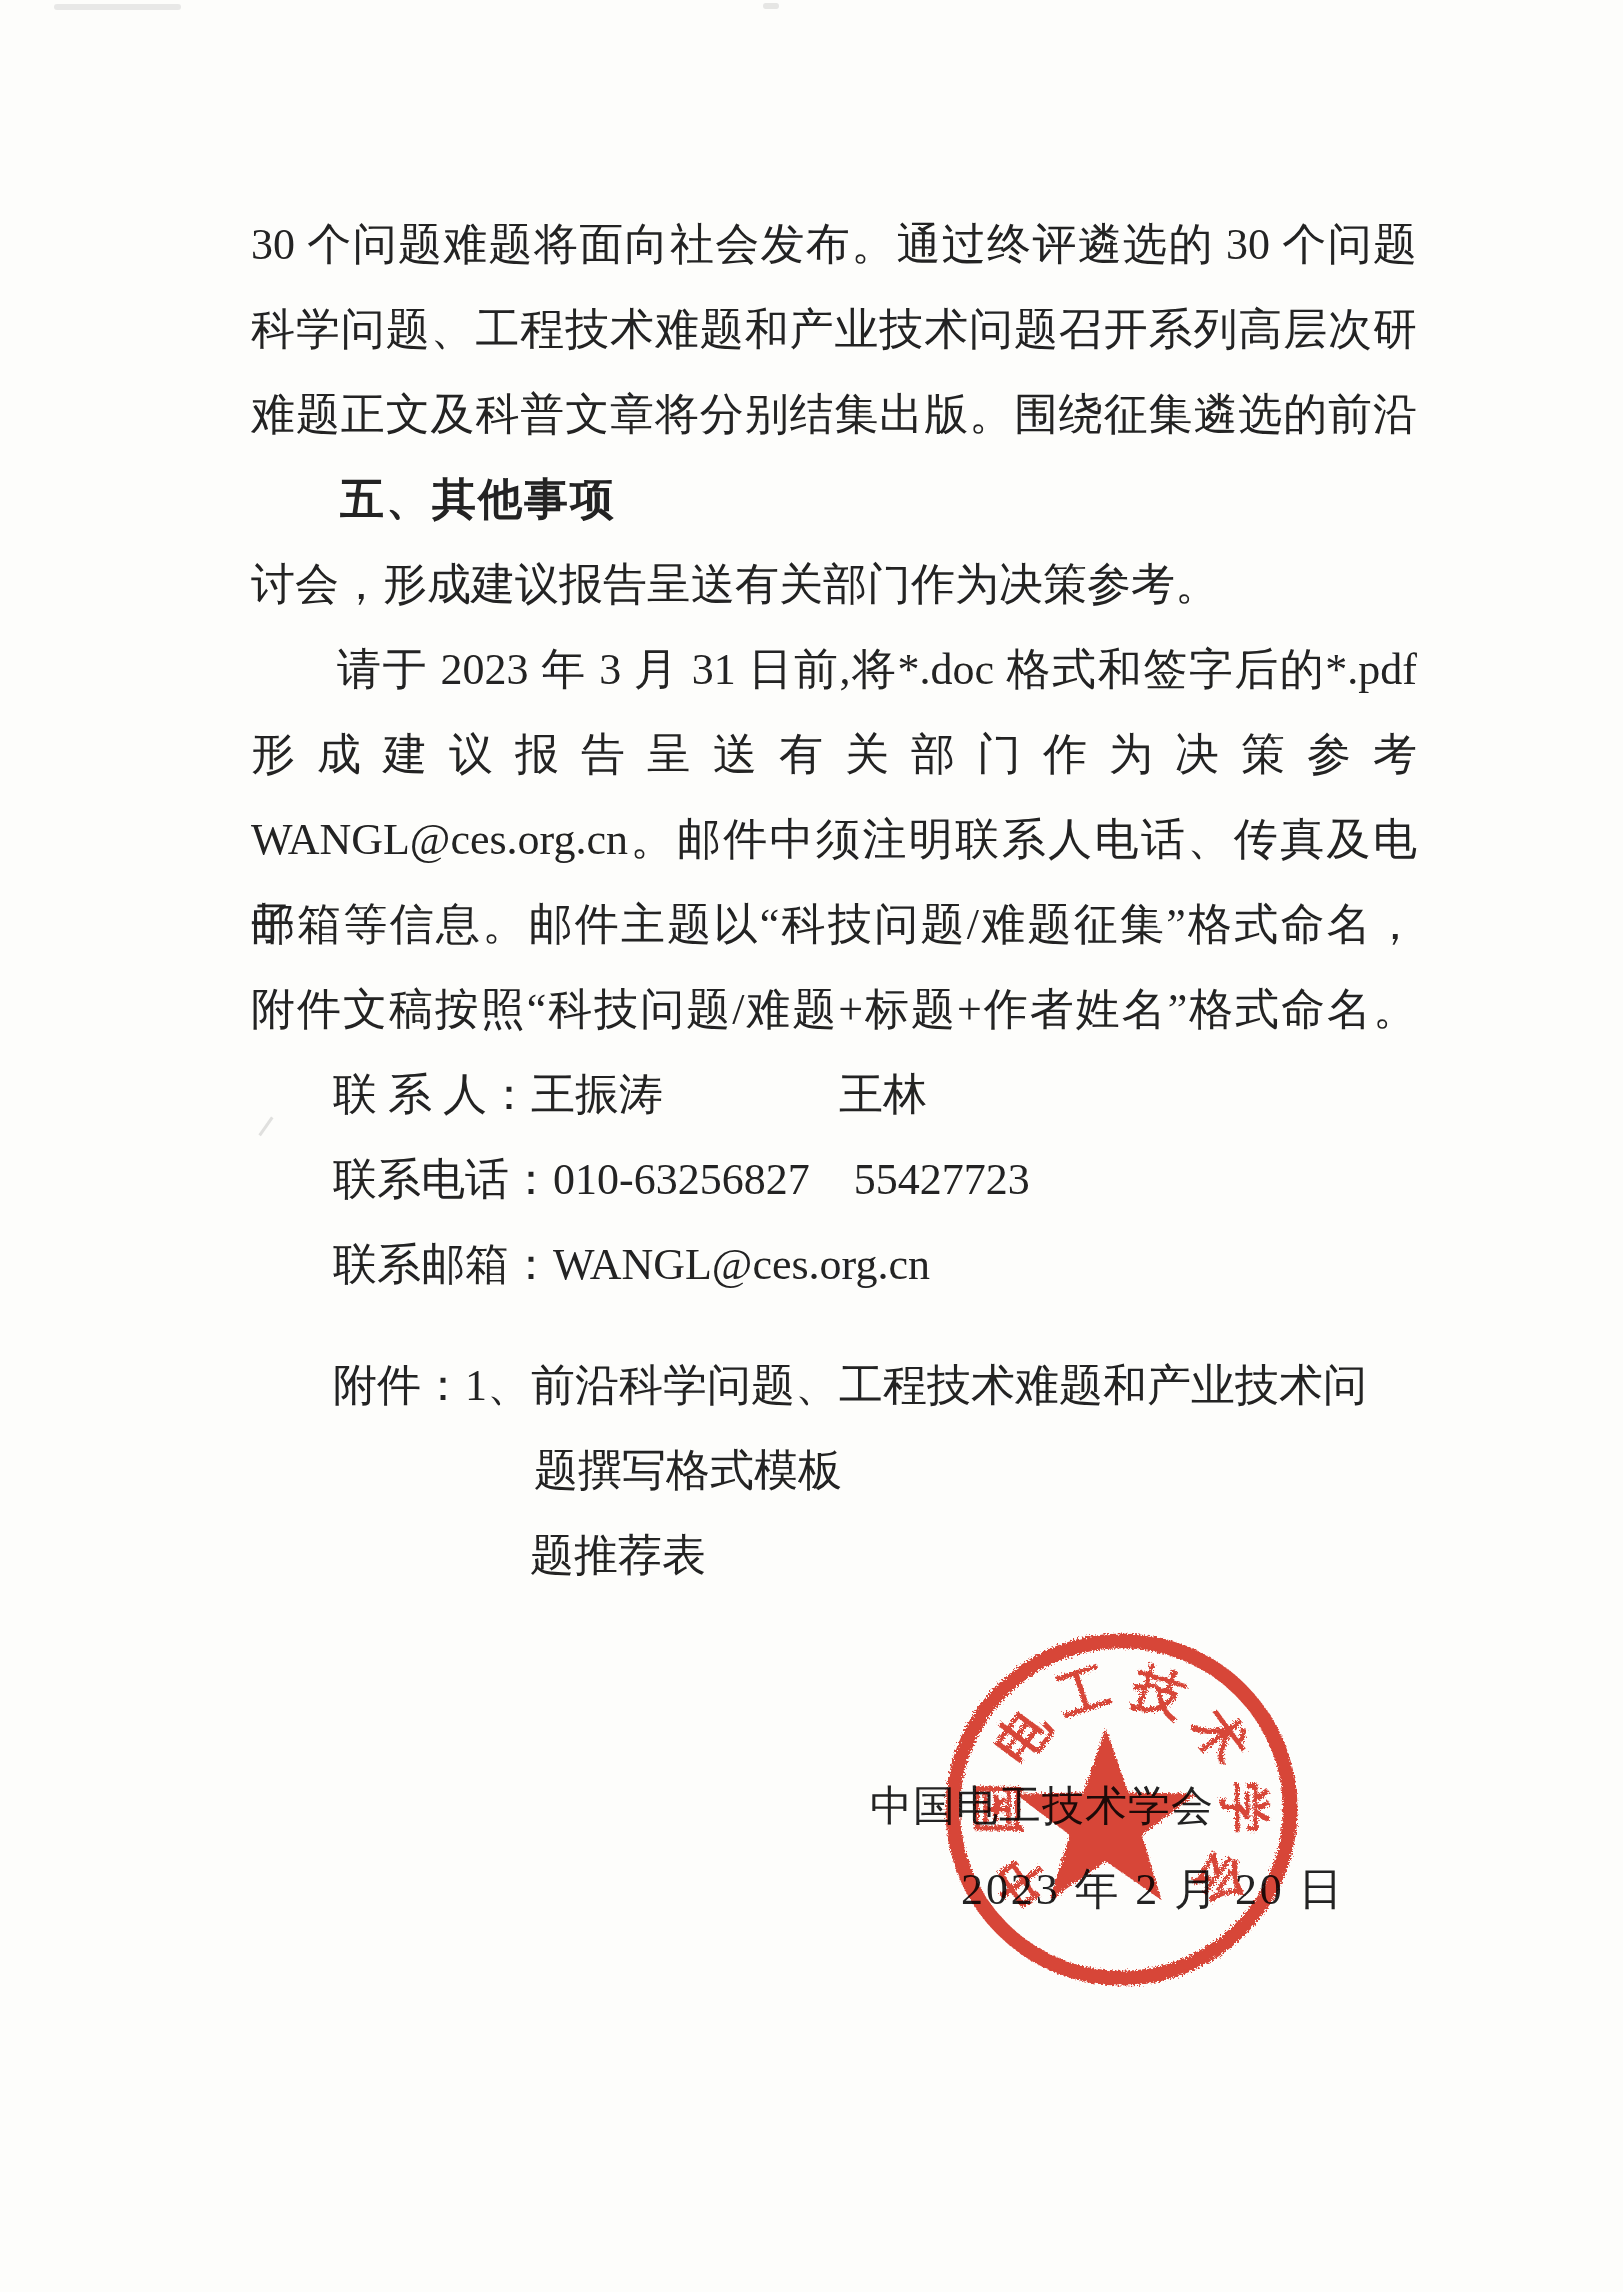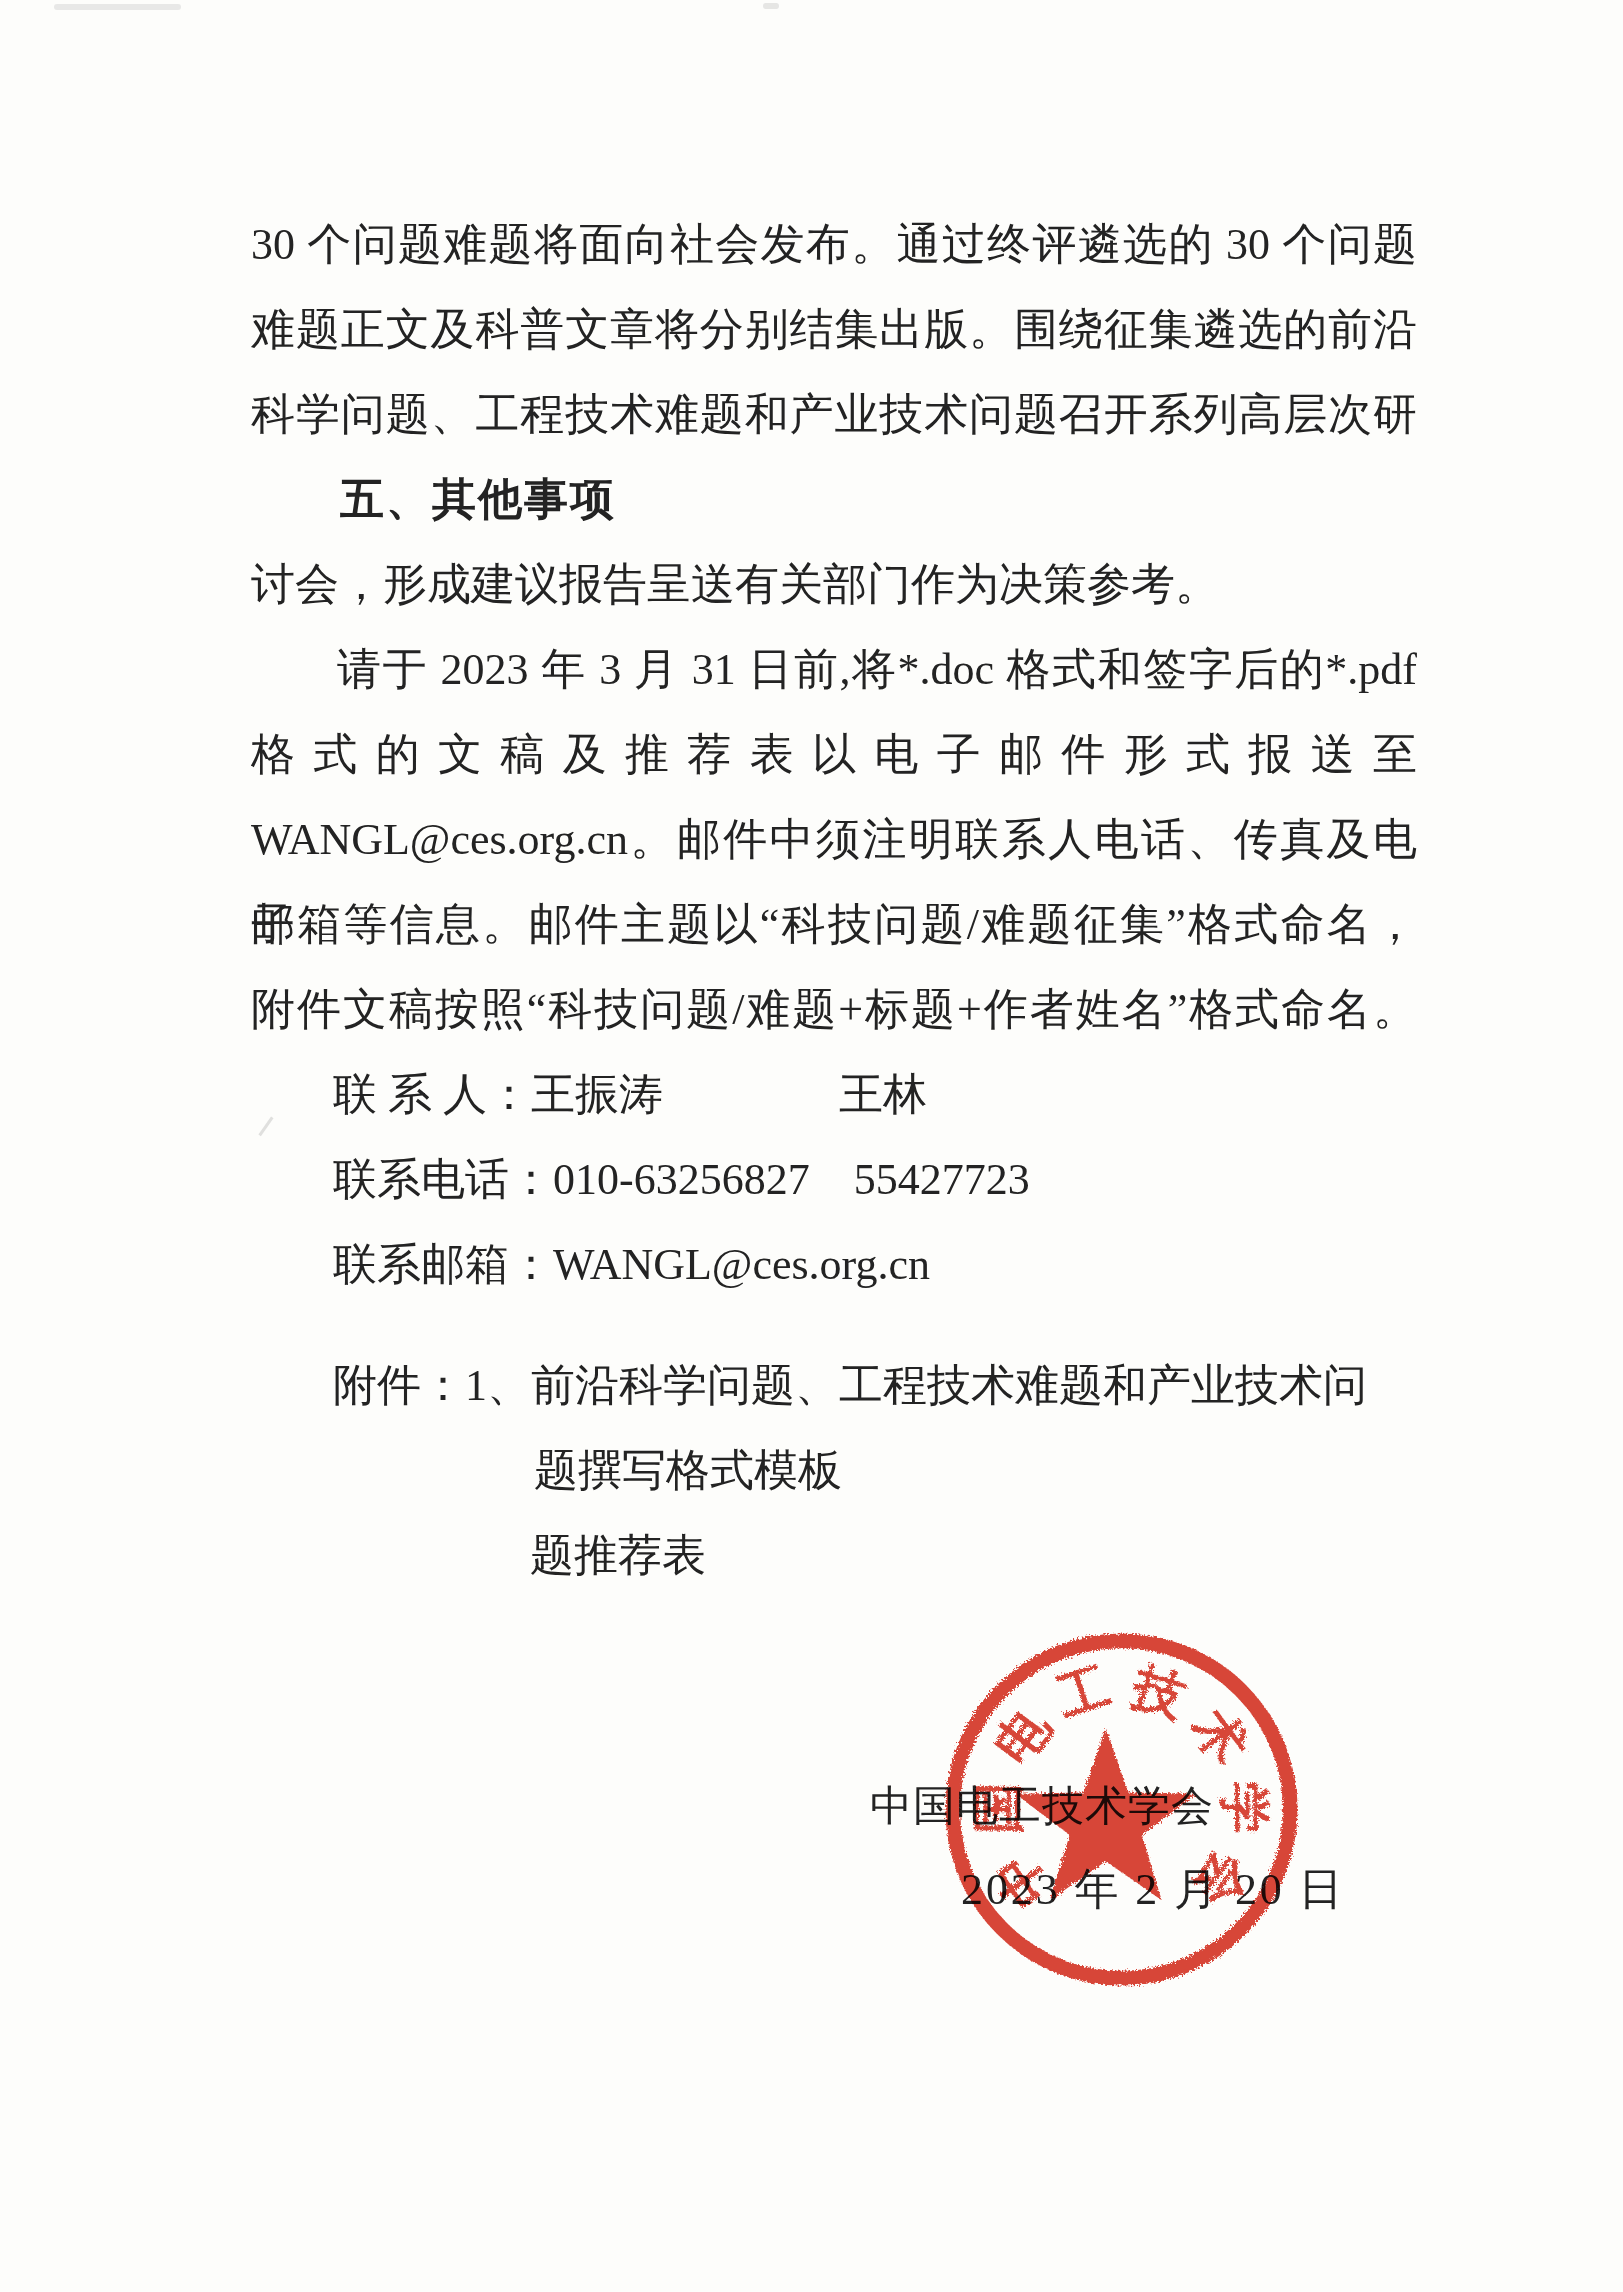"难题正文及科普文章将分别结集出版。围绕征集遴选的前沿" div.ln { order: before "科学问题、工程技术难题和产业技术问题召开系列高层次研" -> after "科学问题、工程技术难题和产业技术问题召开系列高层次研" }
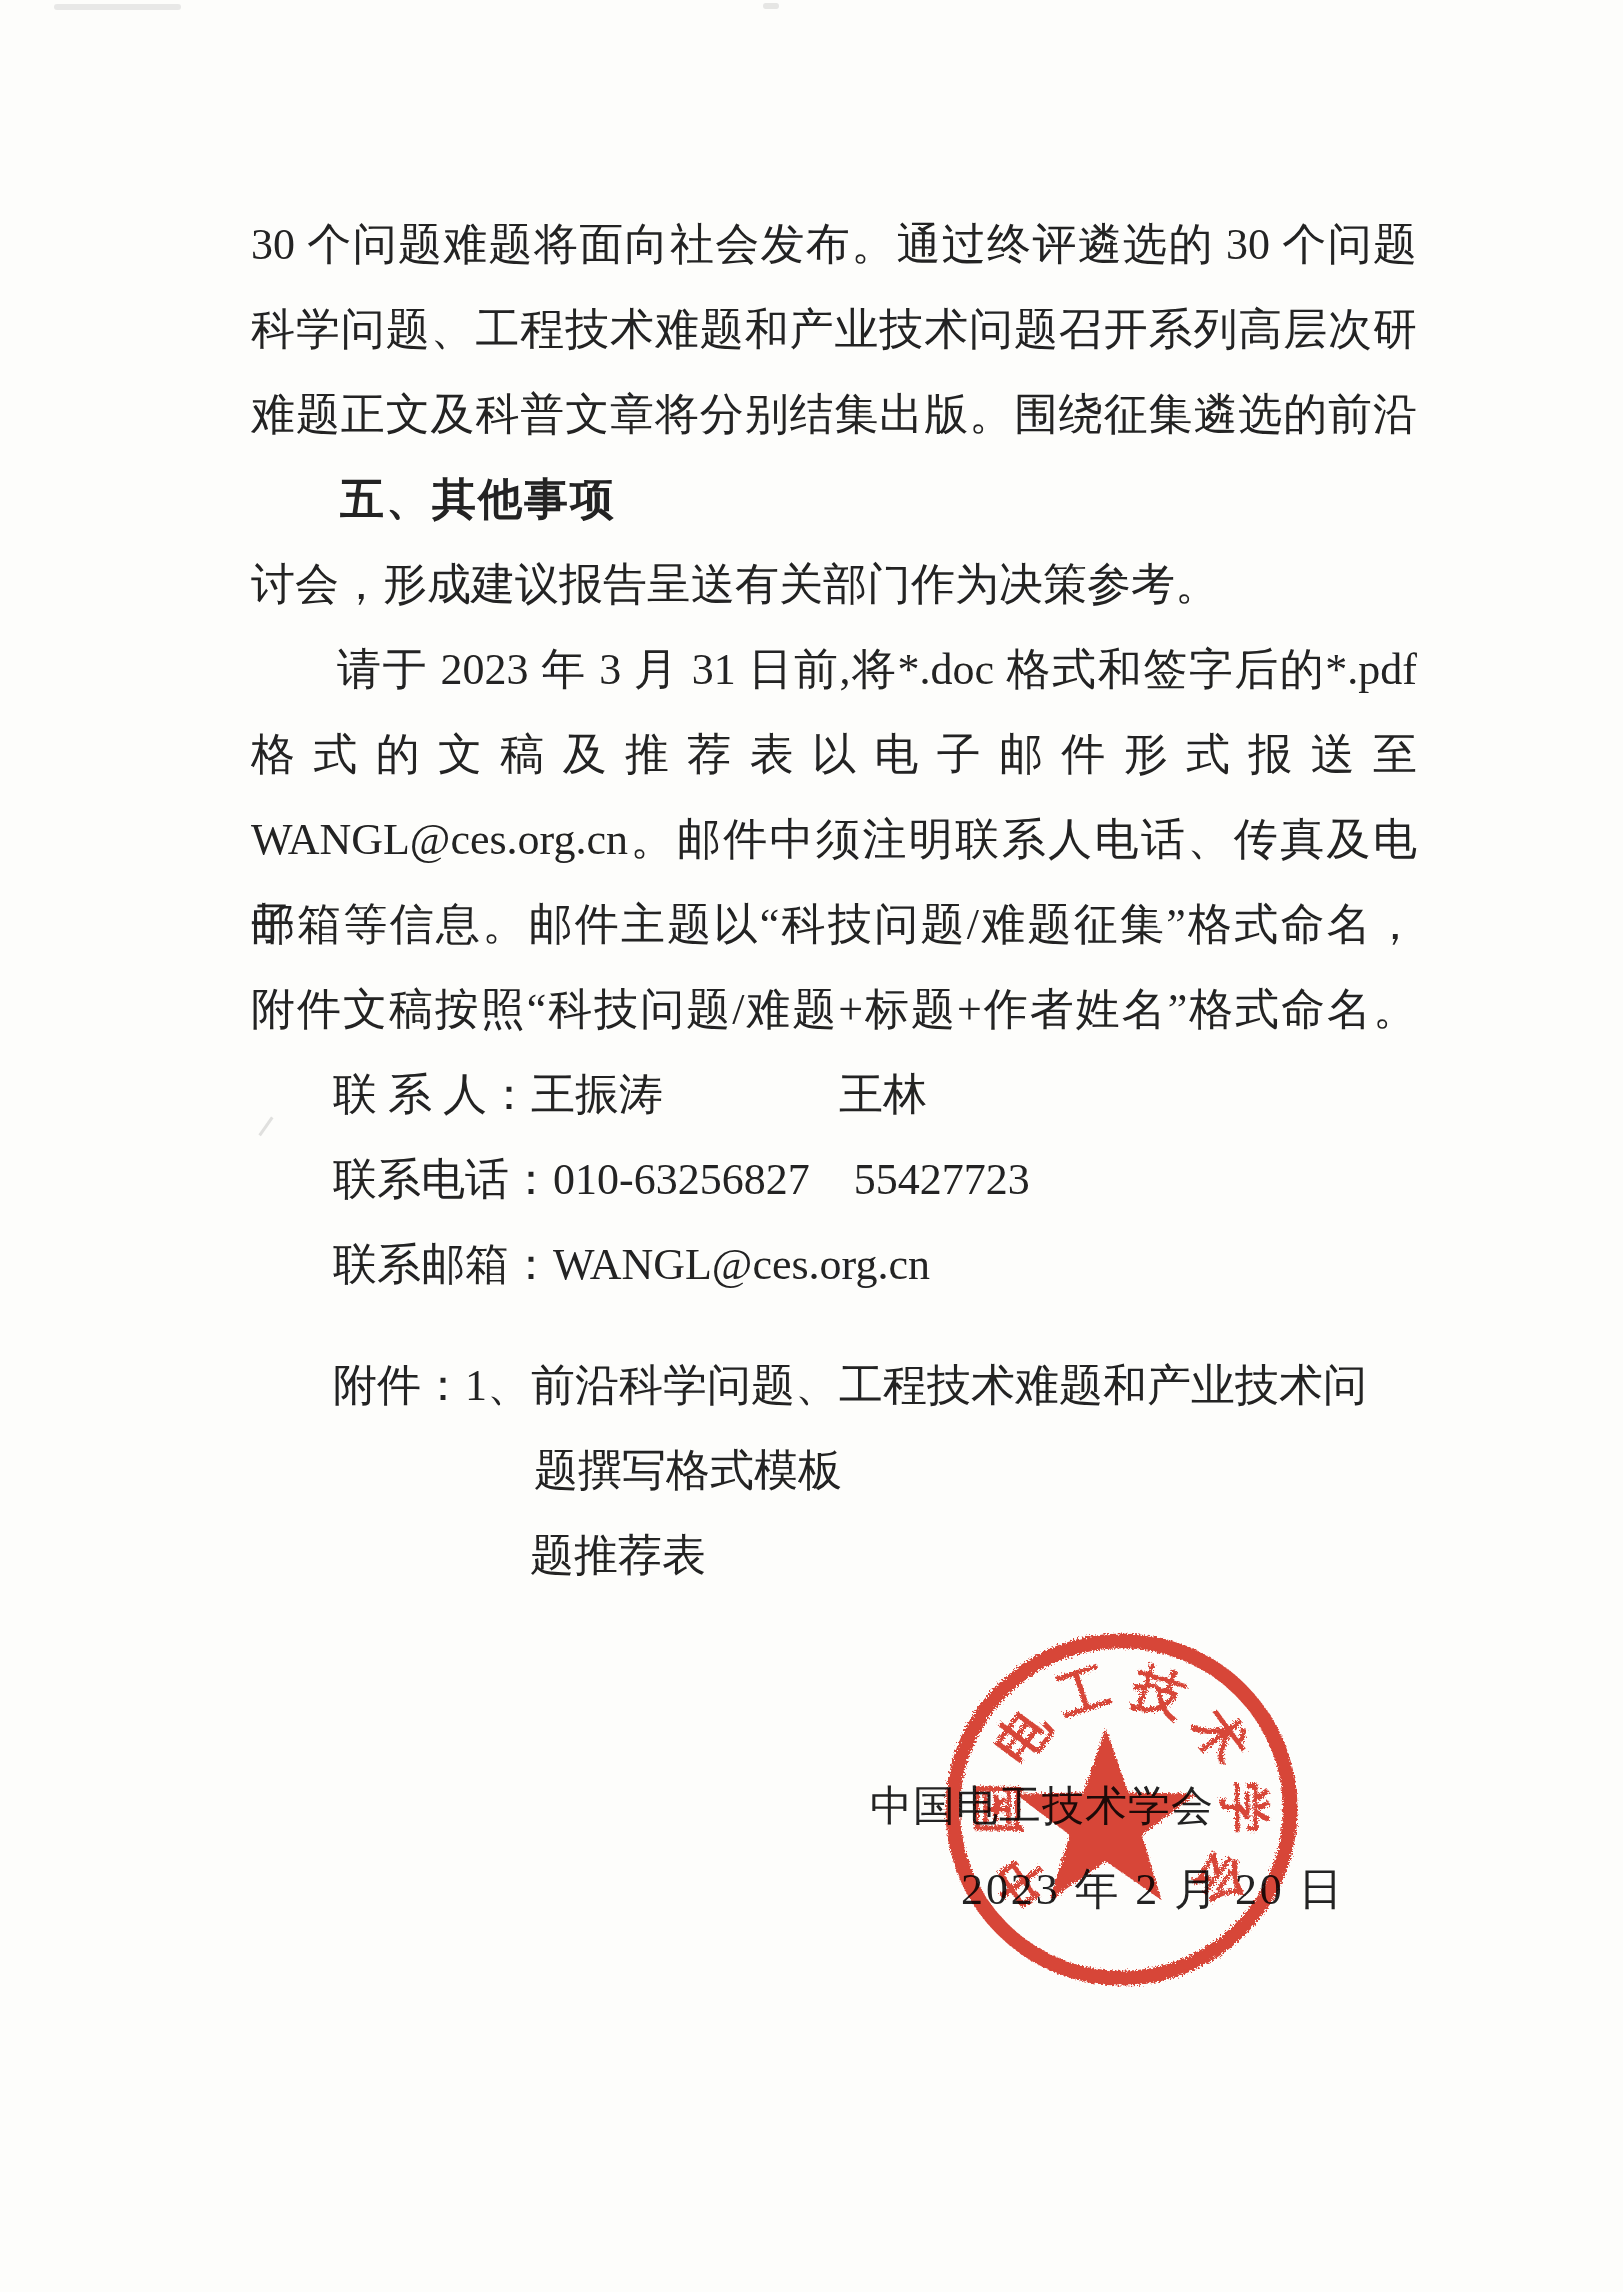"格式的文稿及推荐表以电子邮件形式报送至" div.ln { text: 格式的文稿及推荐表以电子邮件形式报送至 -> 形成建议报告呈送有关部门作为决策参考 }
